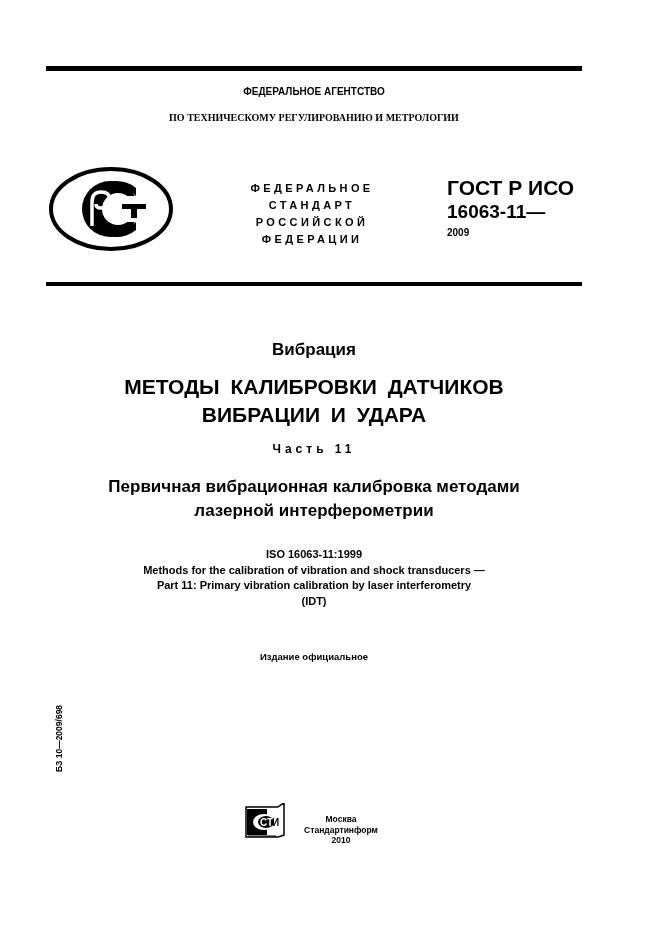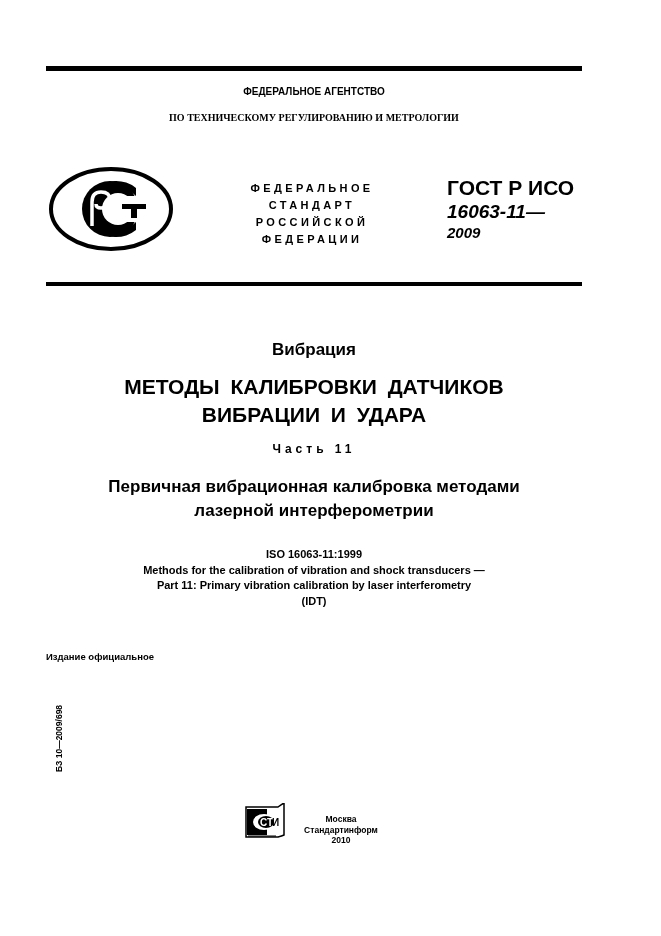"16063-11—" .gost-id .l2 { font-style: italic -> none }
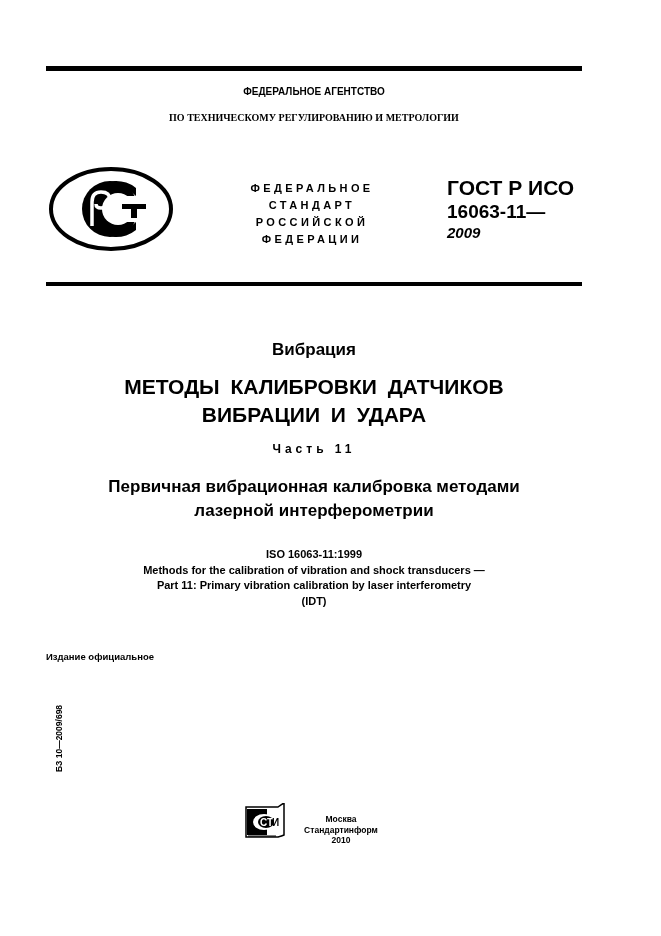"2009" .gost-id .l3 { font-size: 15px -> 10px; font-style: italic -> none }
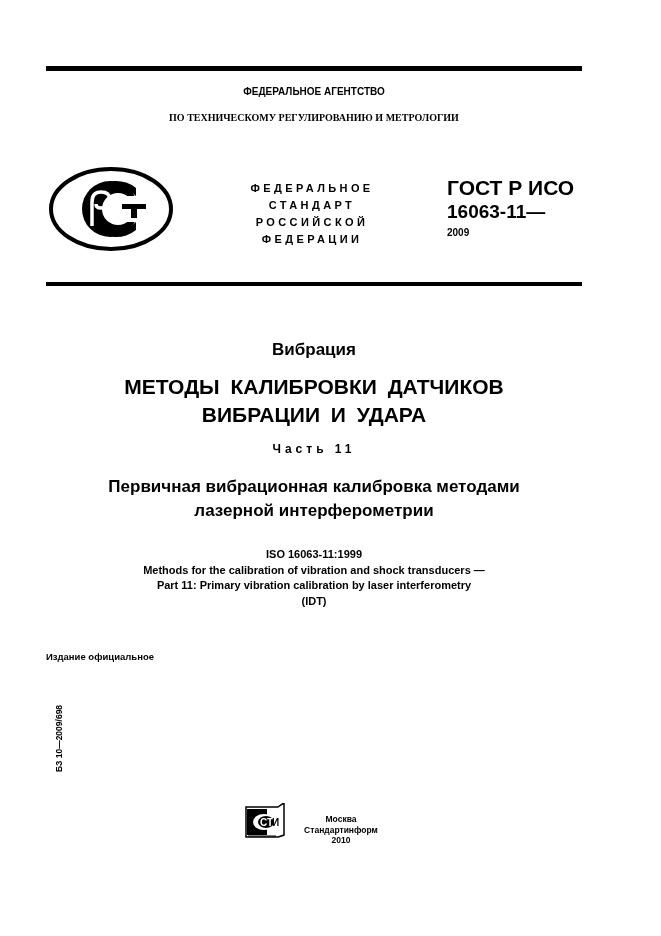"Издание официальное" .edition { text-align: left -> center }
